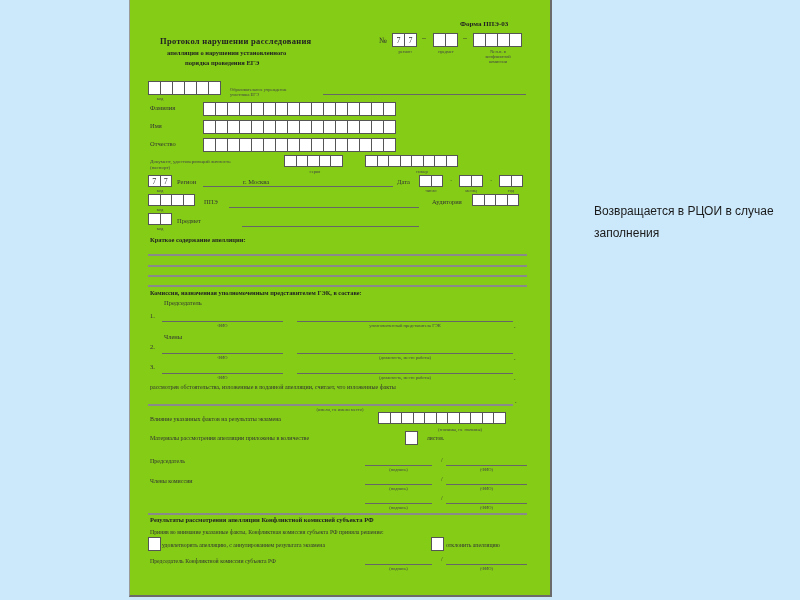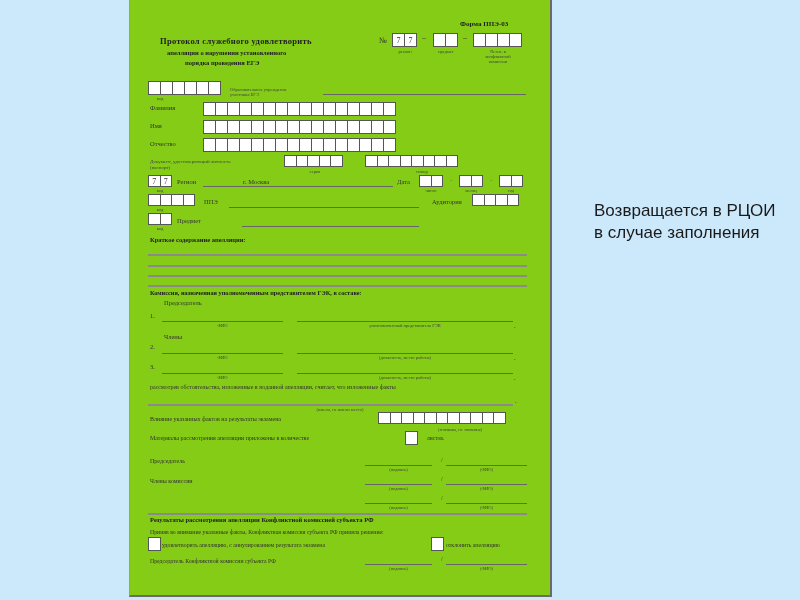"Протокол служебного удовлетворить" div.t { text: служебного удовлетворить -> нарушении расследования }
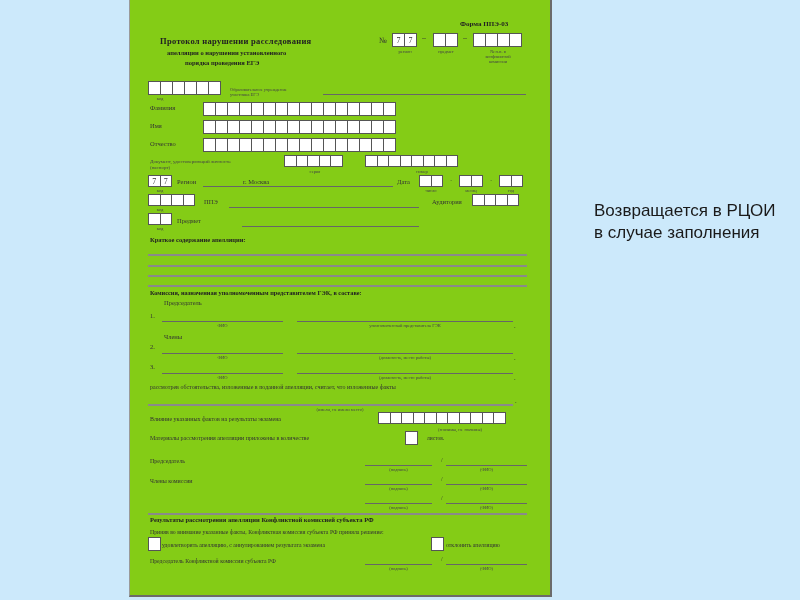"Возвращается в РЦОИ в случае" .side-note { font-size: 17px -> 12px }
